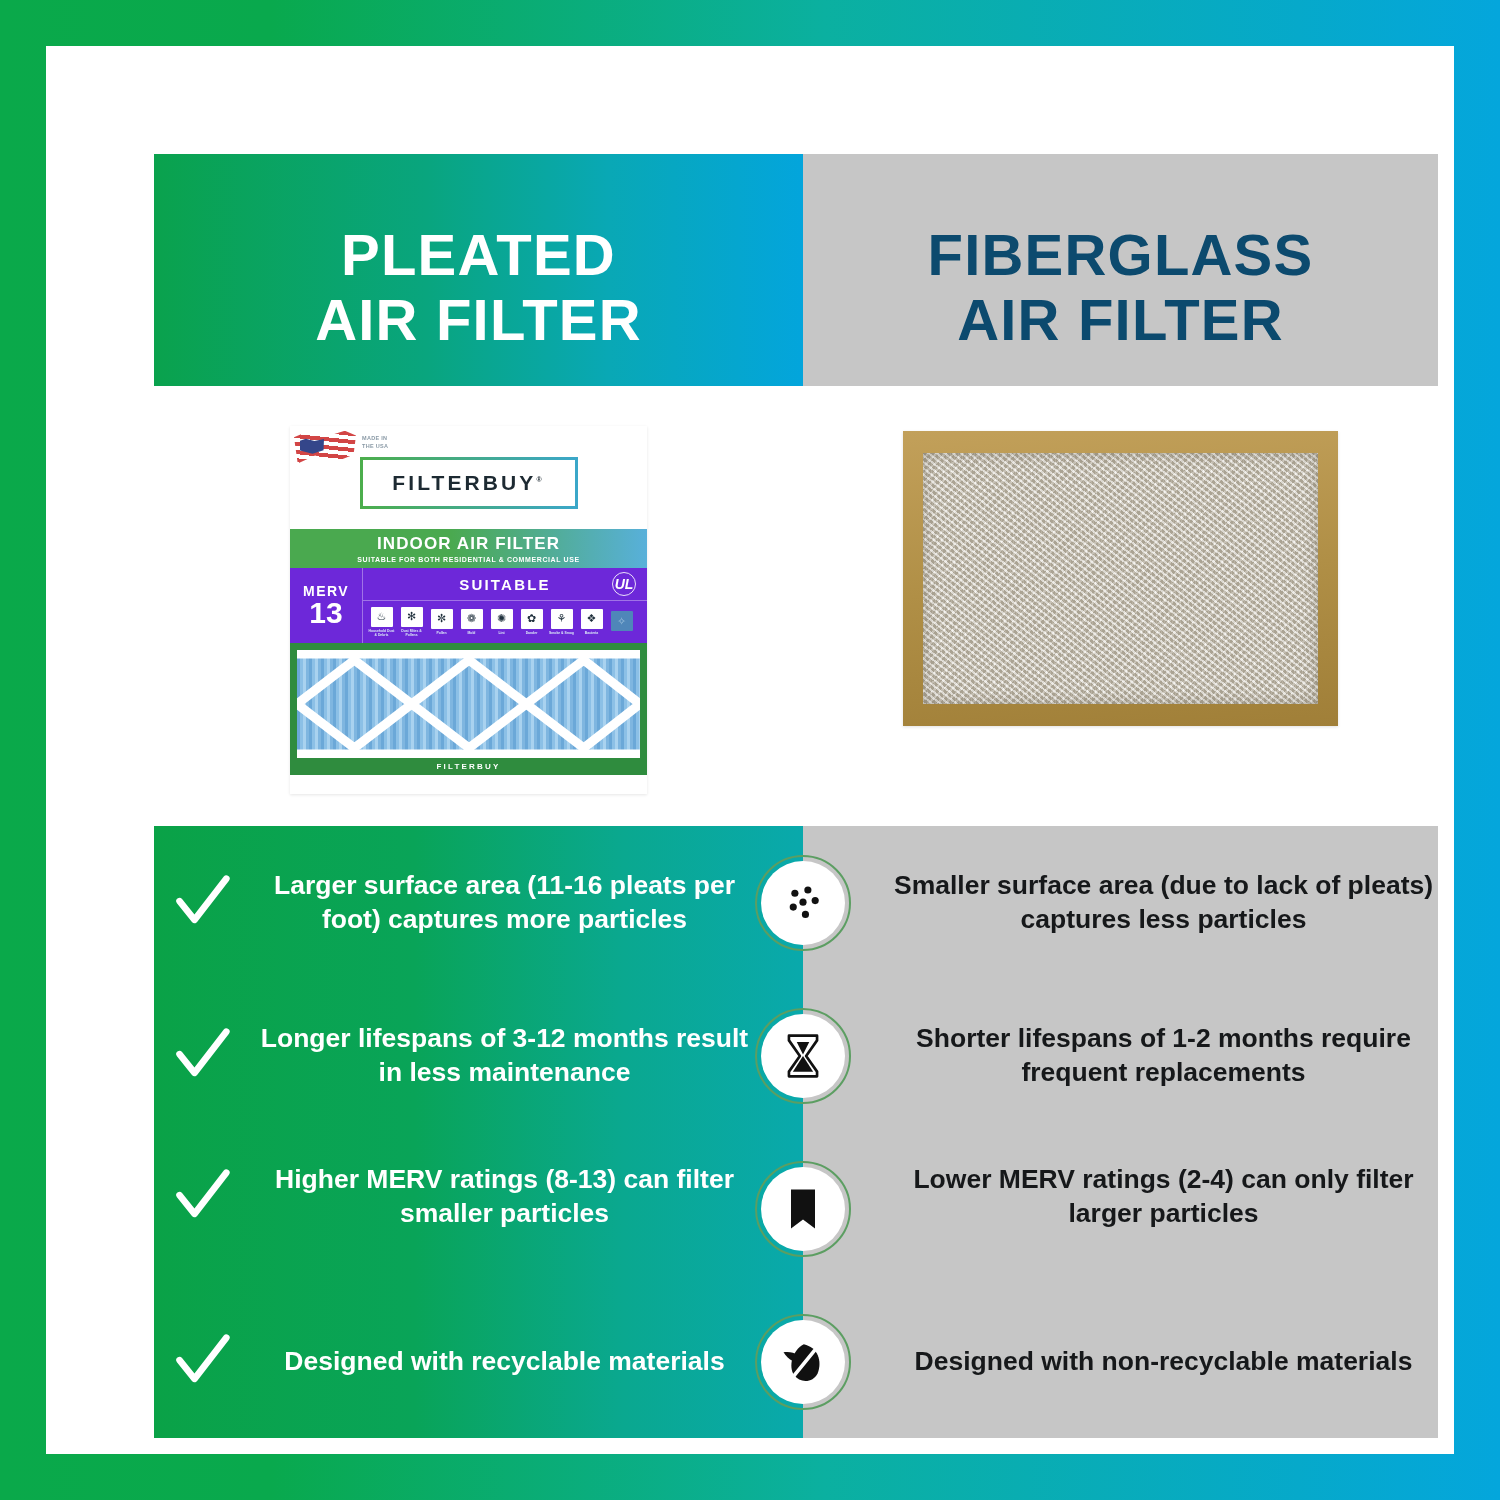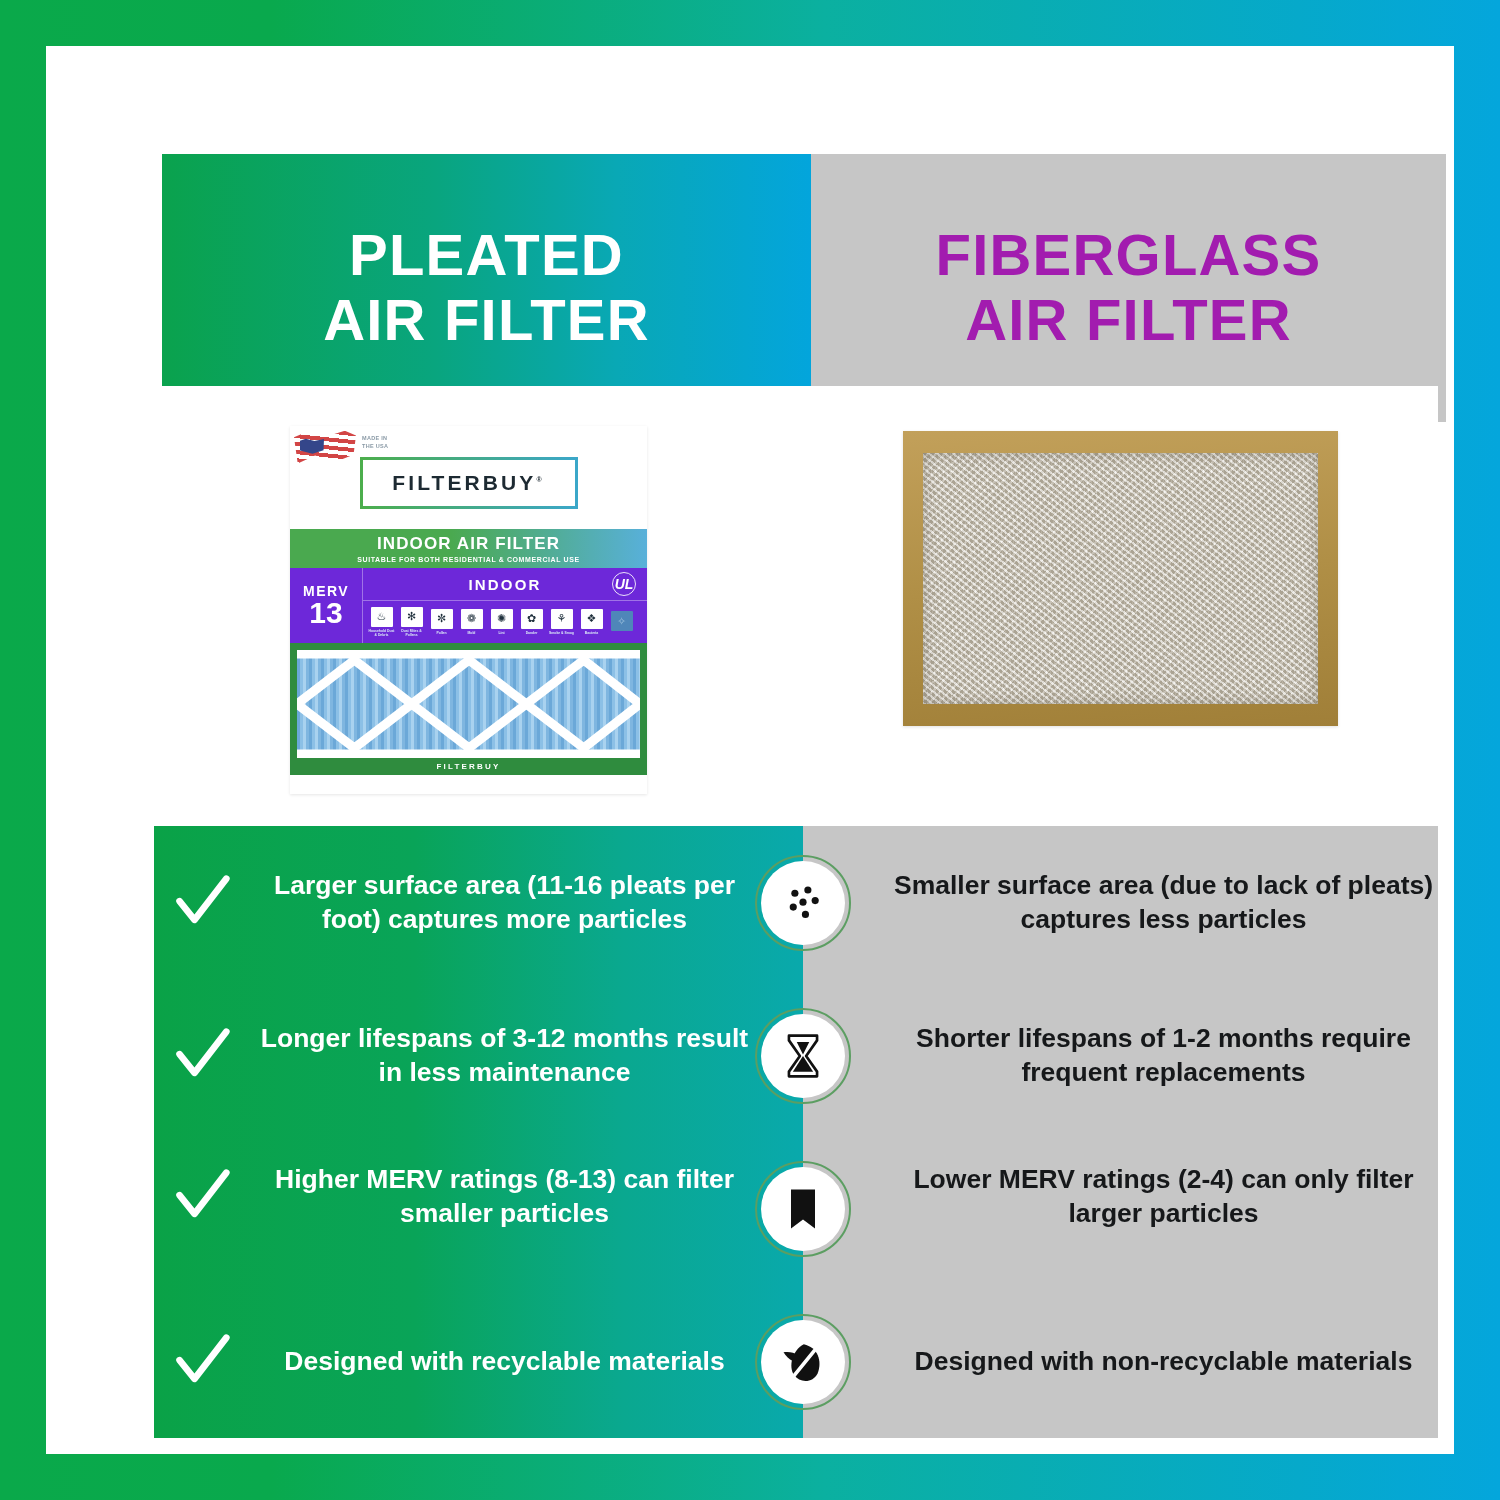"PLEATED" #header { left: 8px -> 0 }
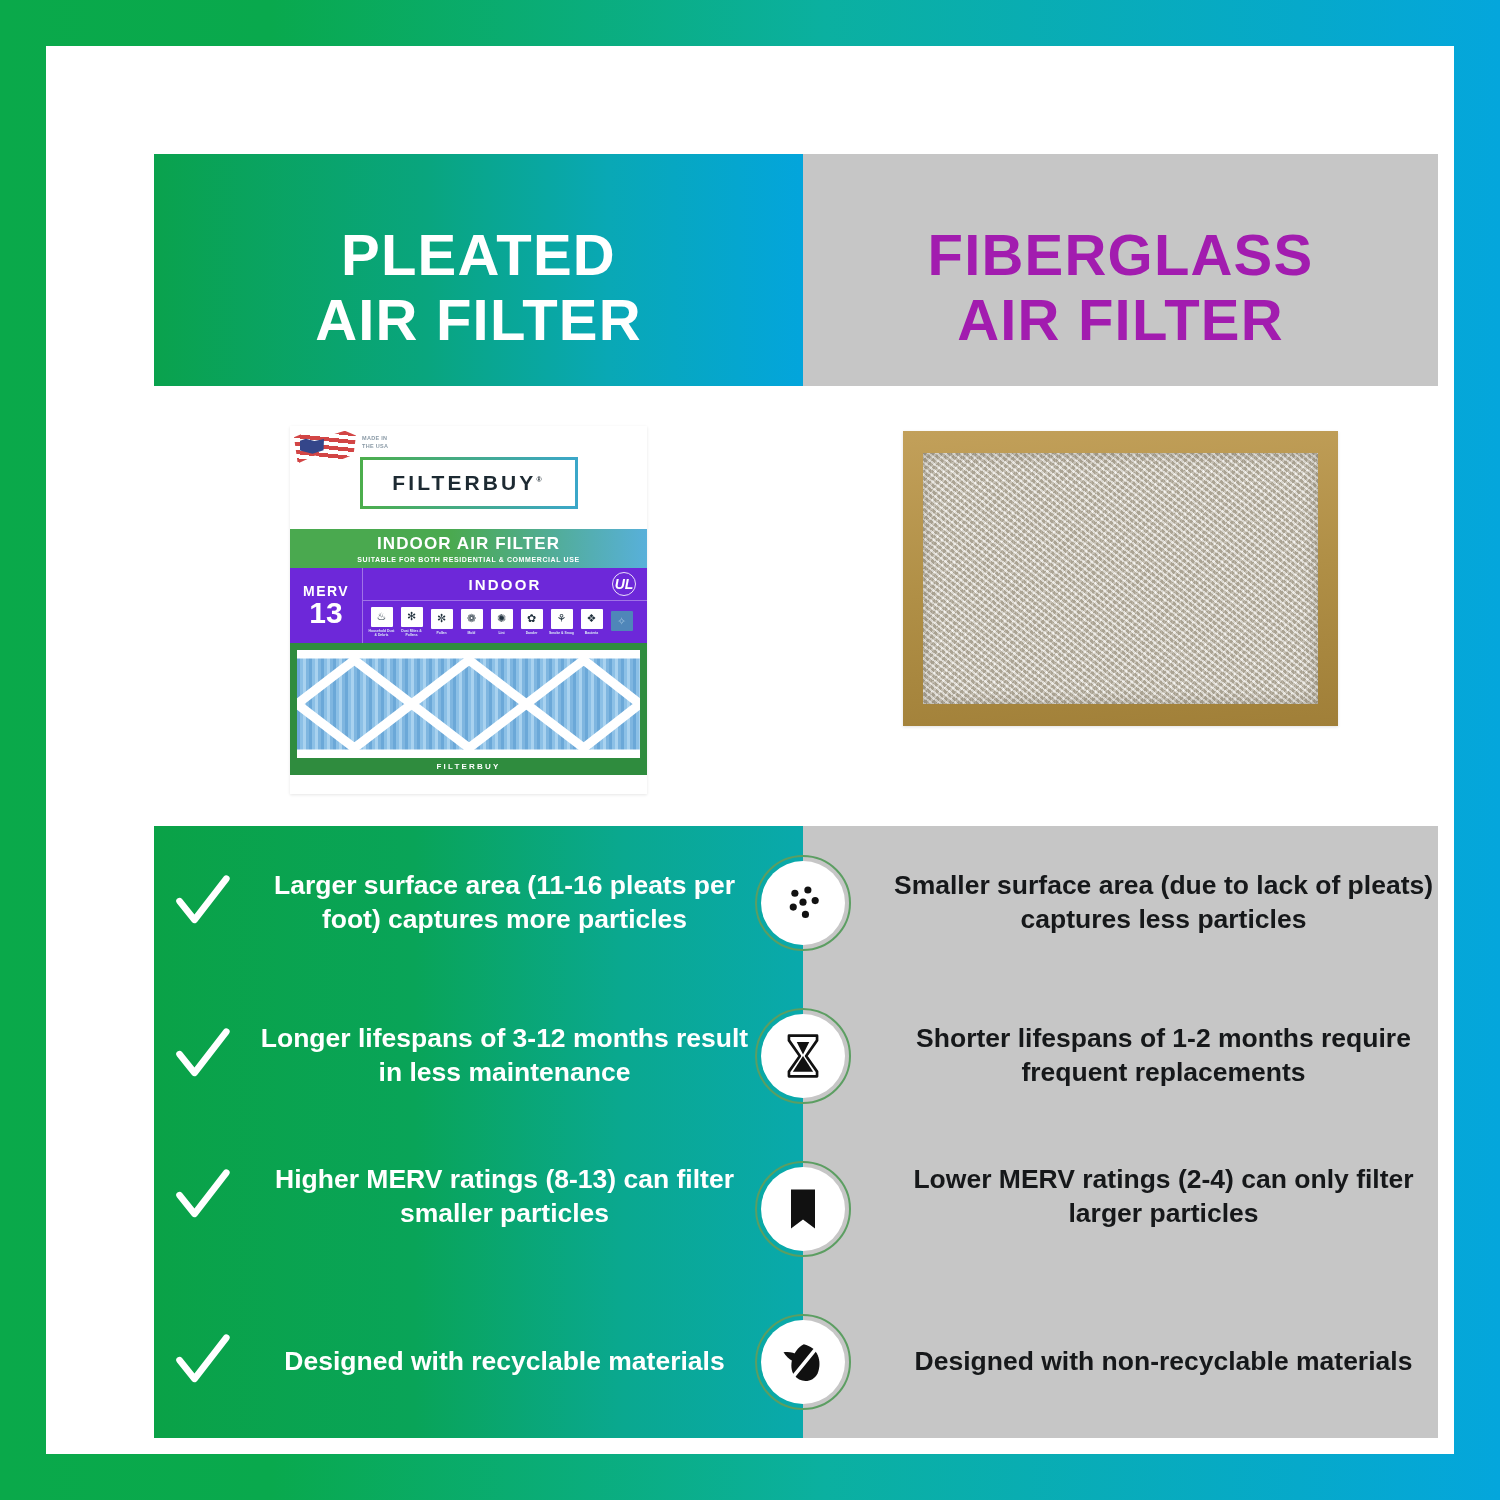"FIBERGLASS" .head-right .head-title { color: #a21caf -> #0c4a6e }
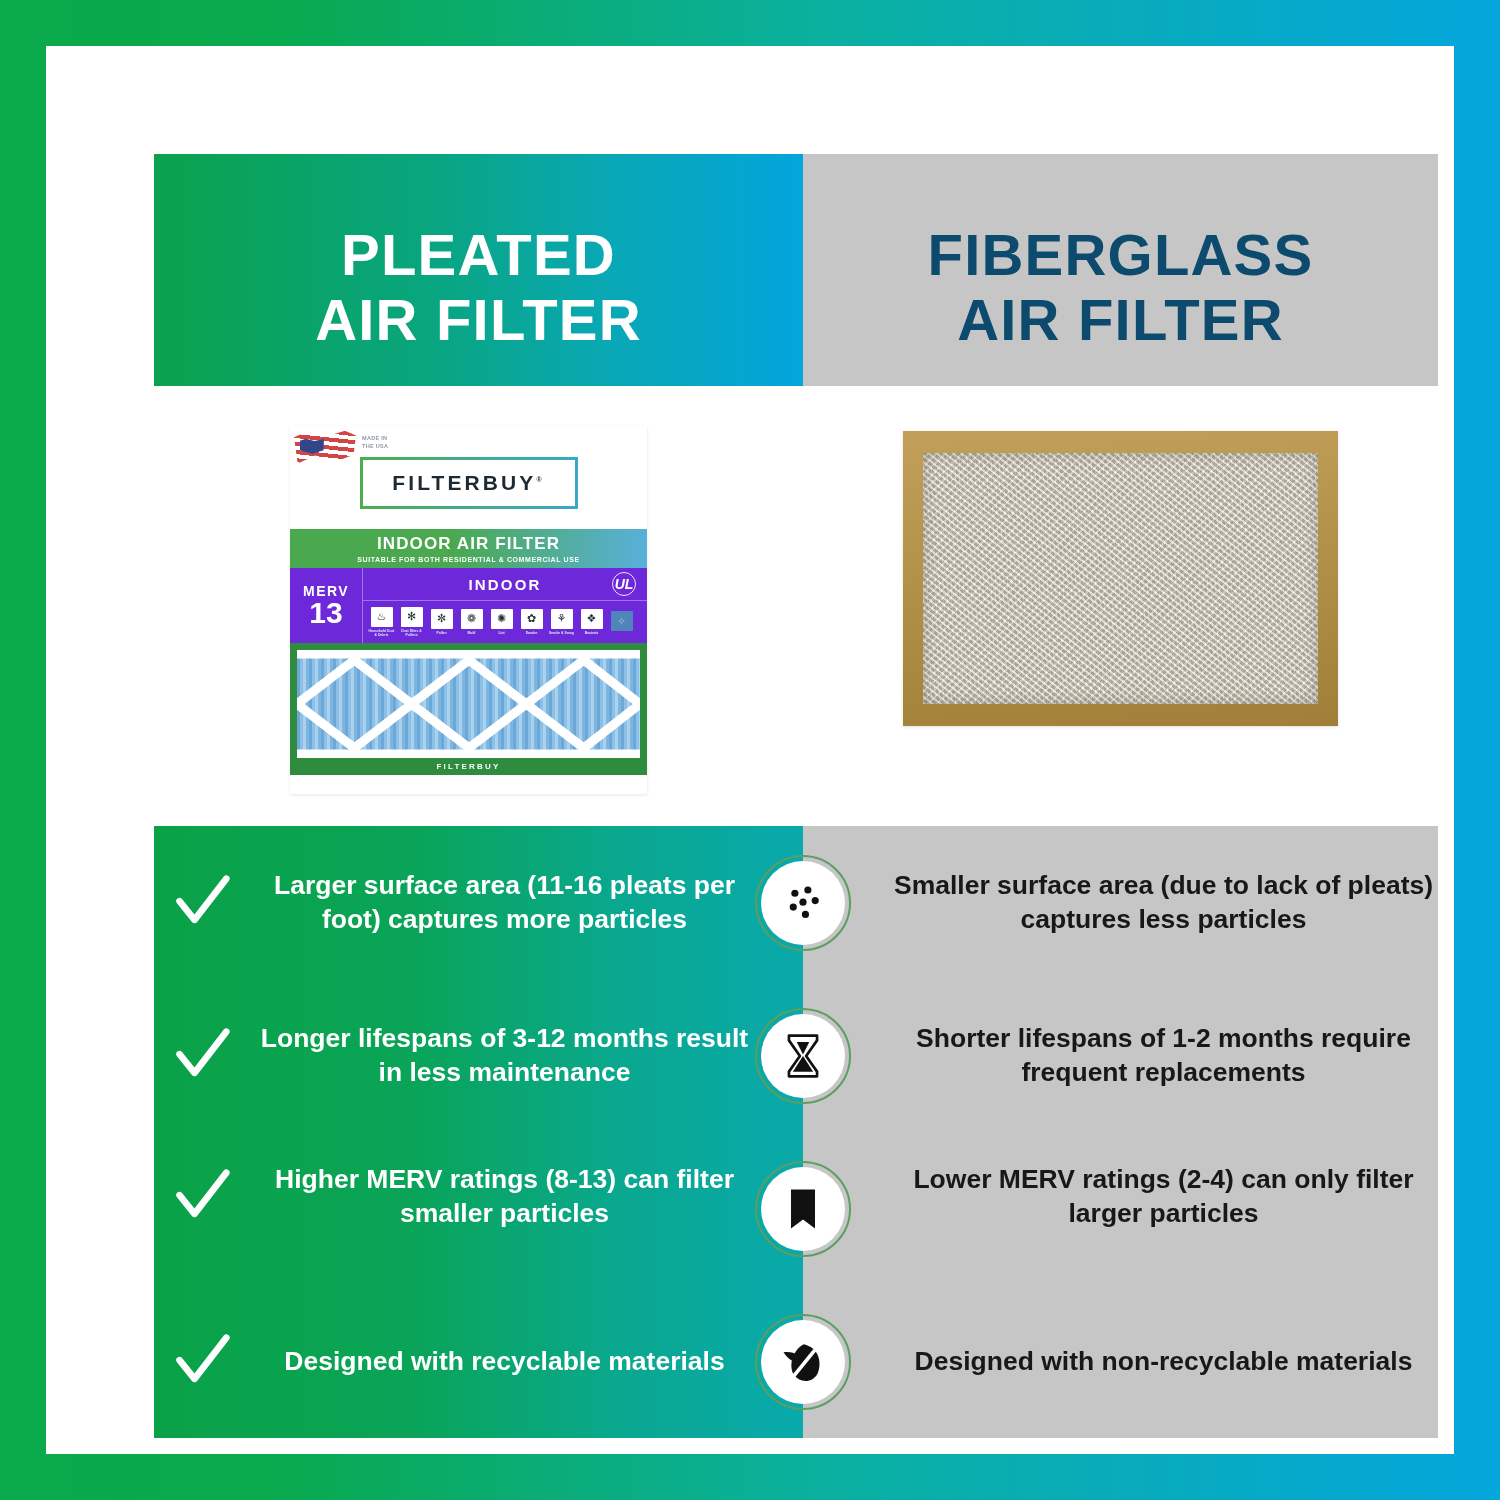"INDOOR" div.o1 { text: INDOOR -> SUITABLE }
